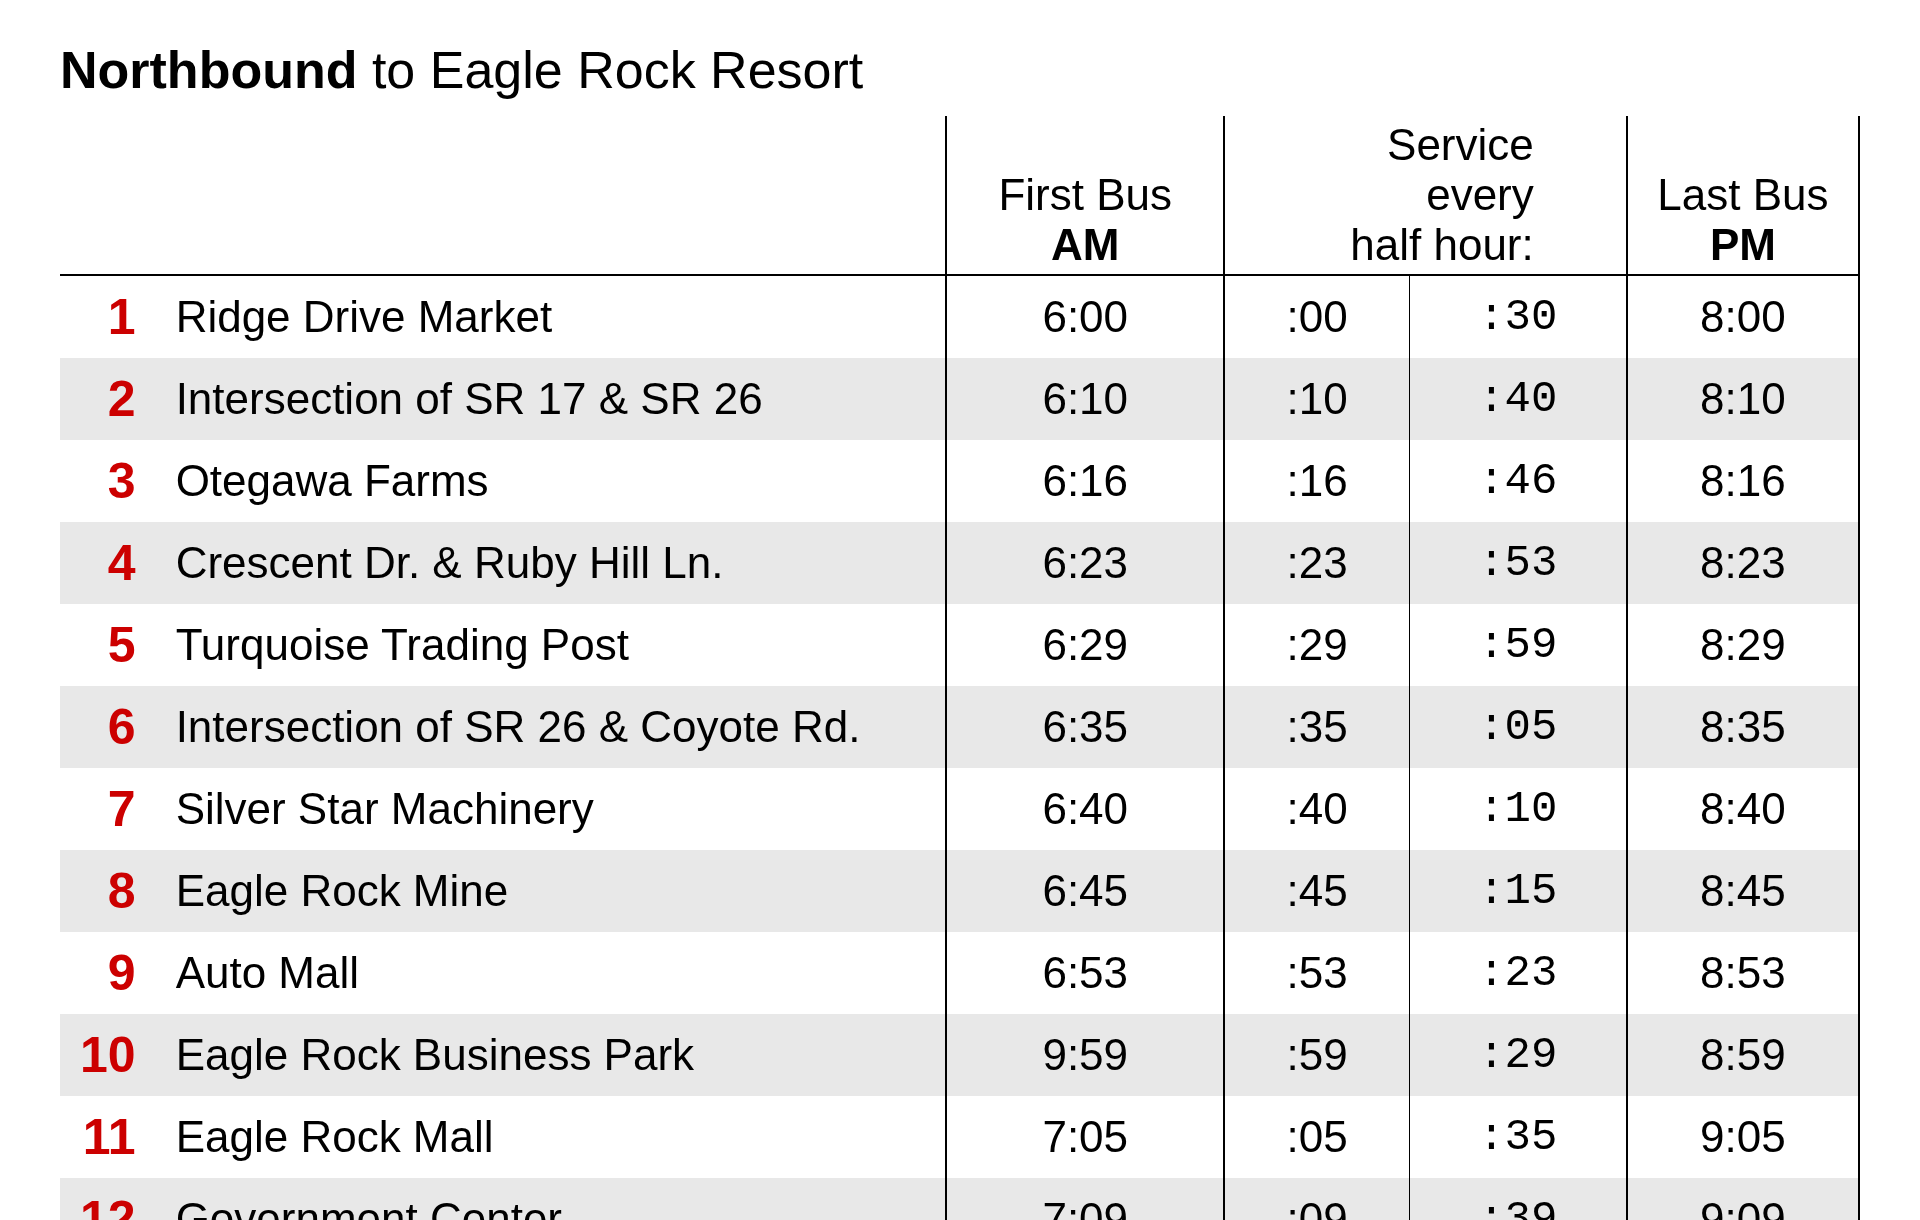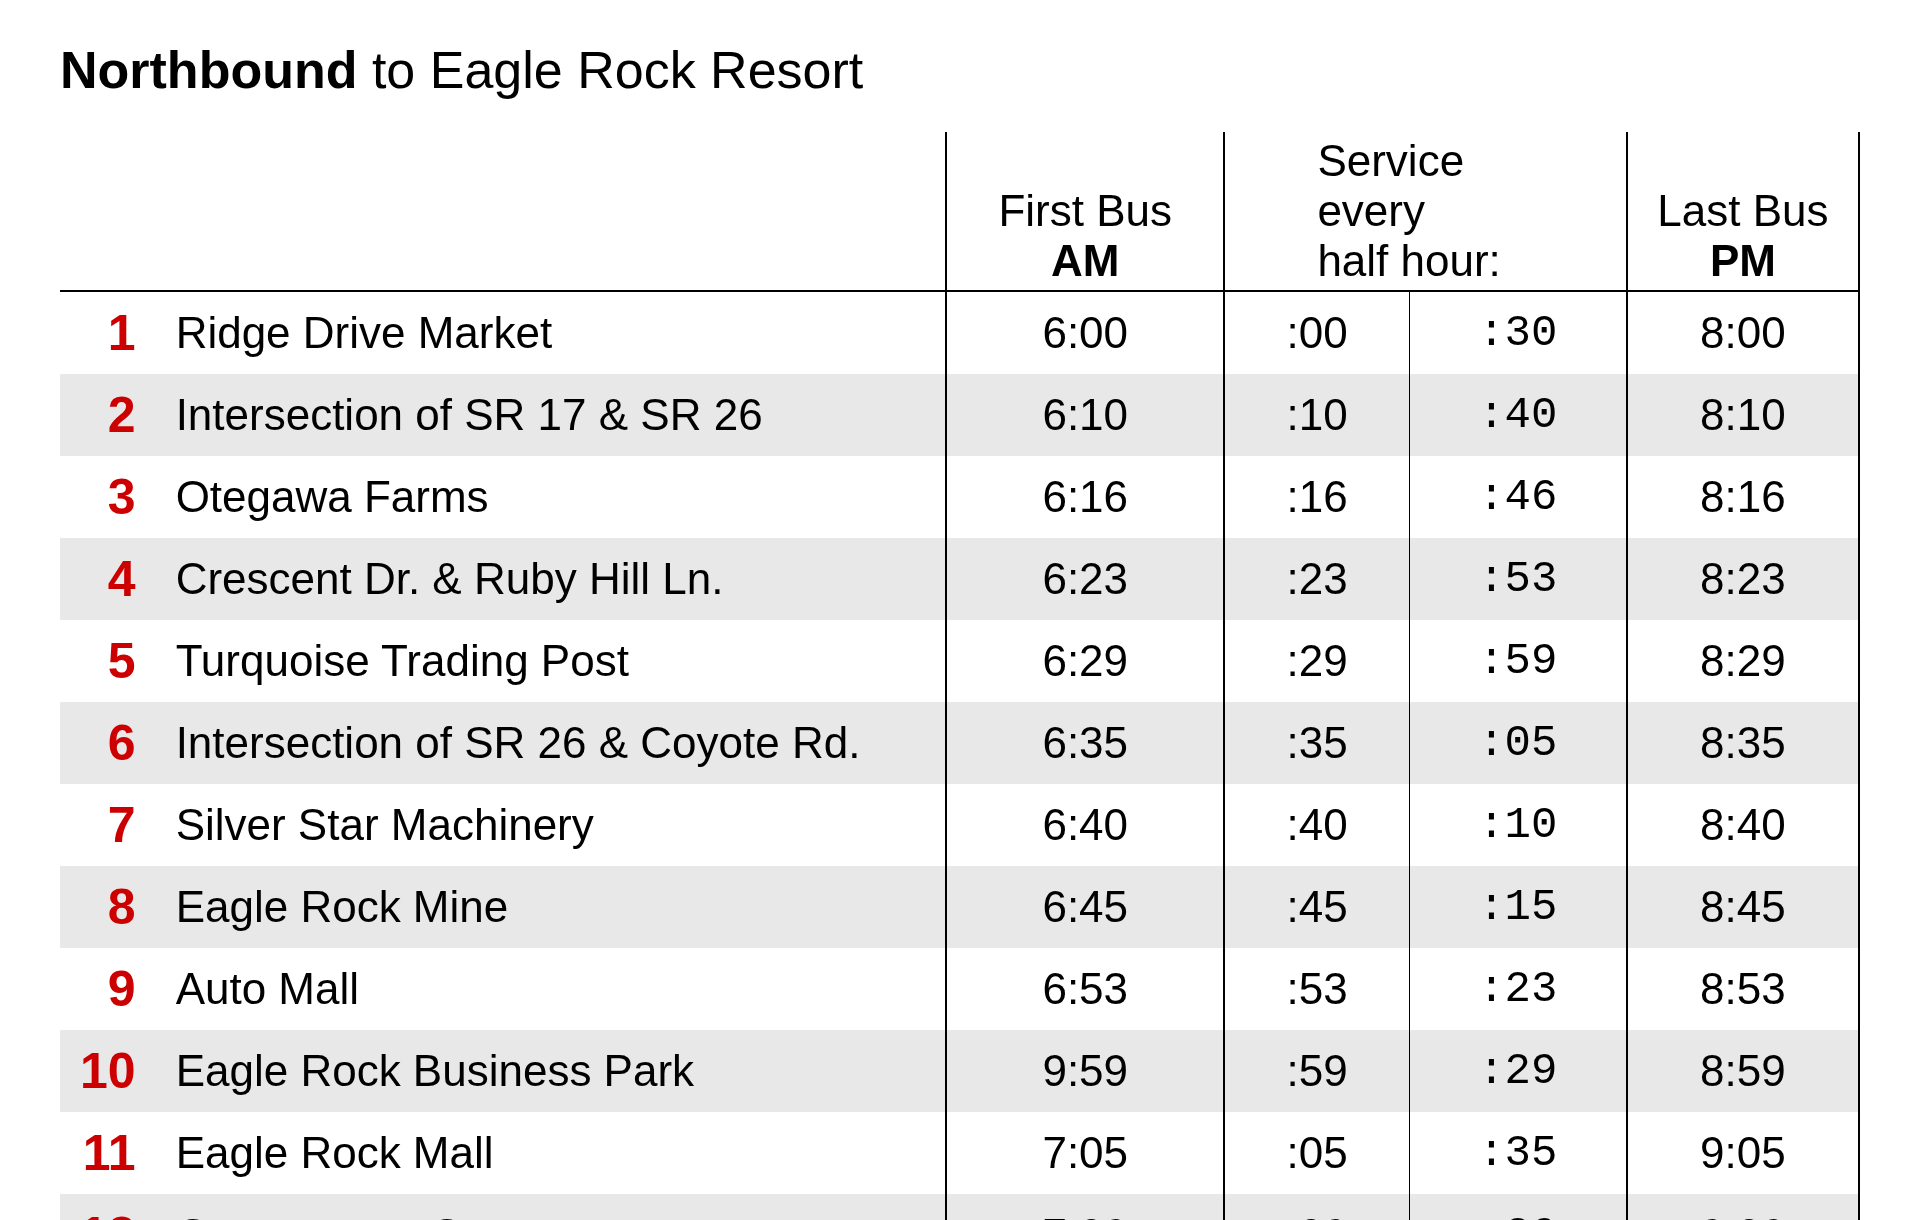"Northbound to Eagle Rock Resort" .schedule-title { margin-bottom: 32px -> 16px }
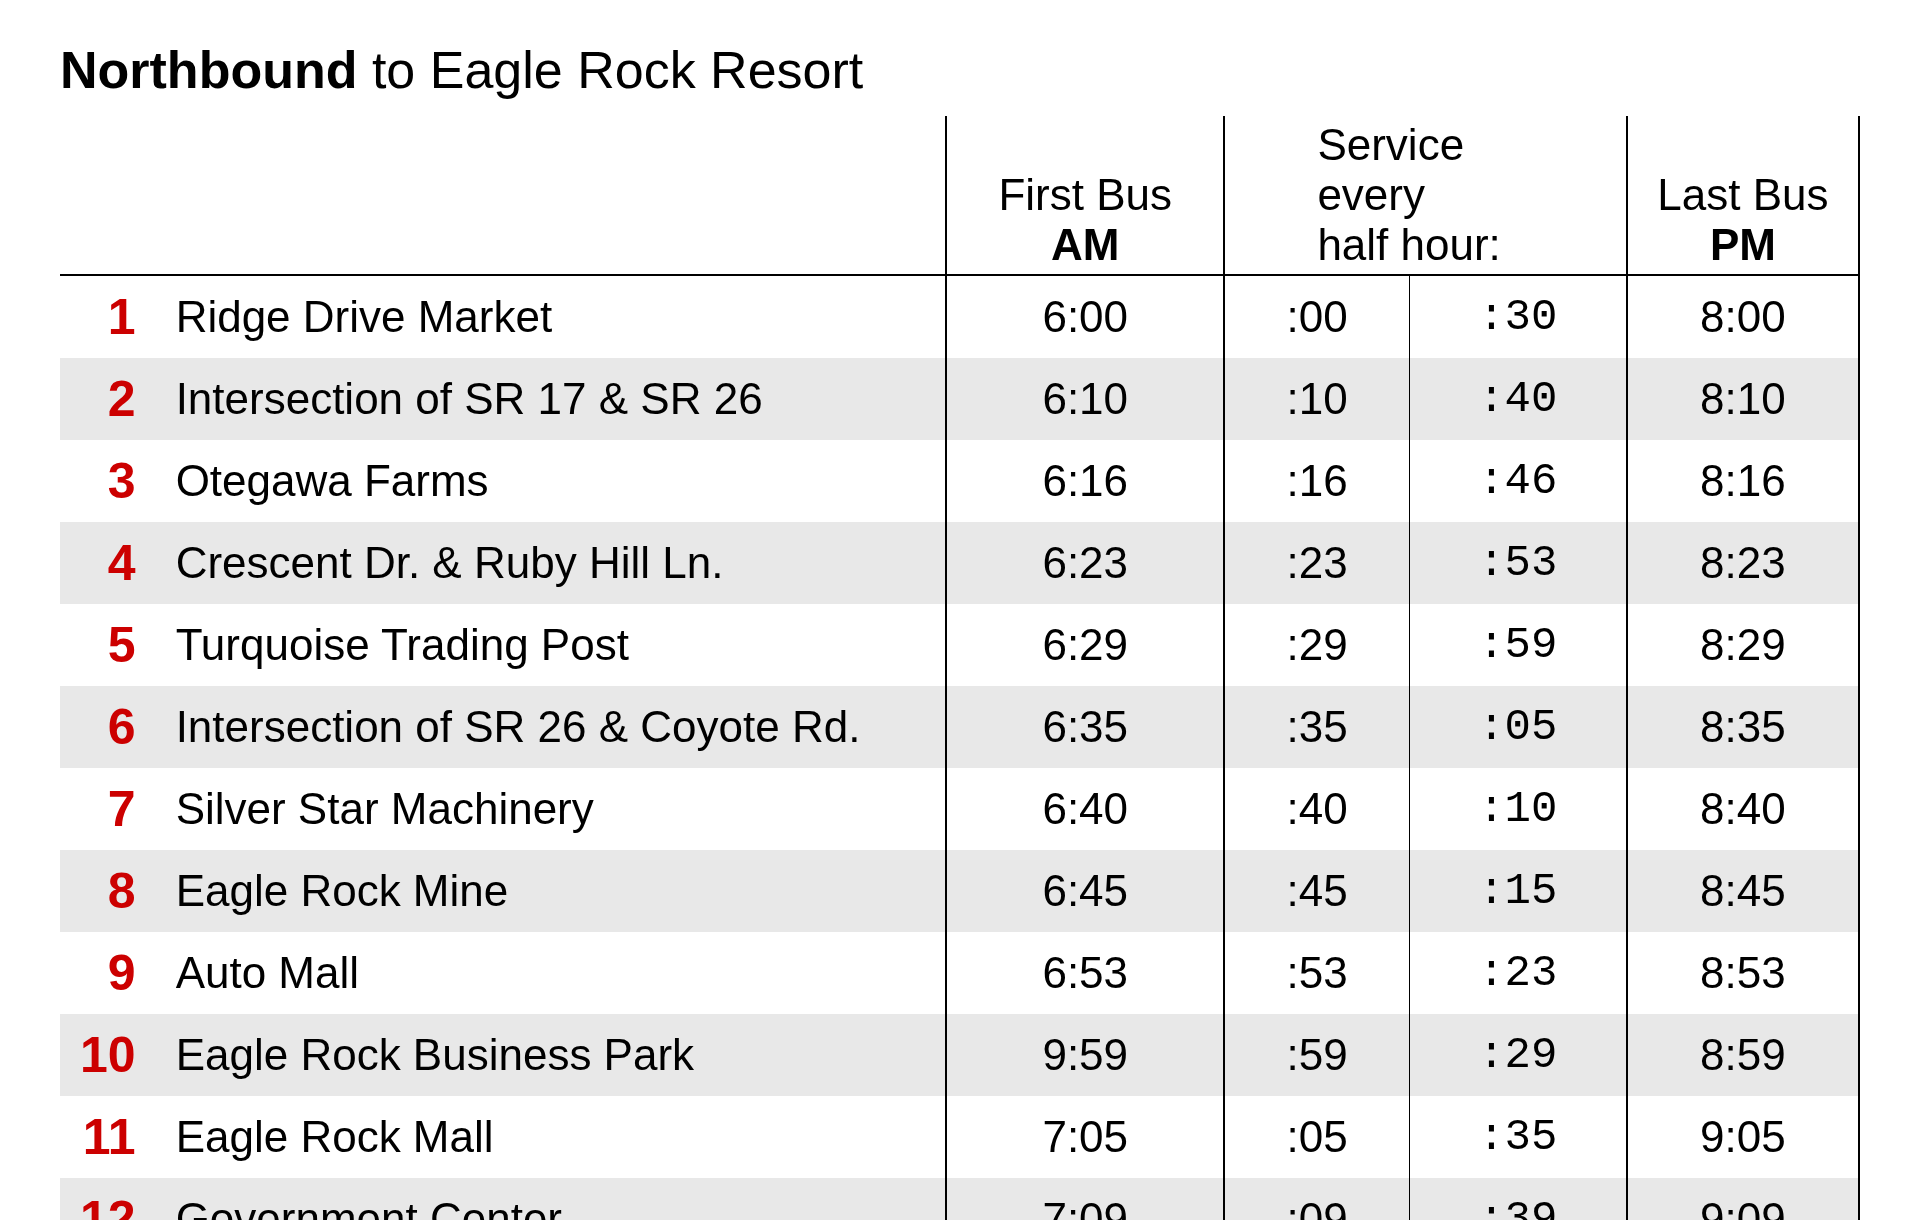"Service" th { text-align: left -> right }
